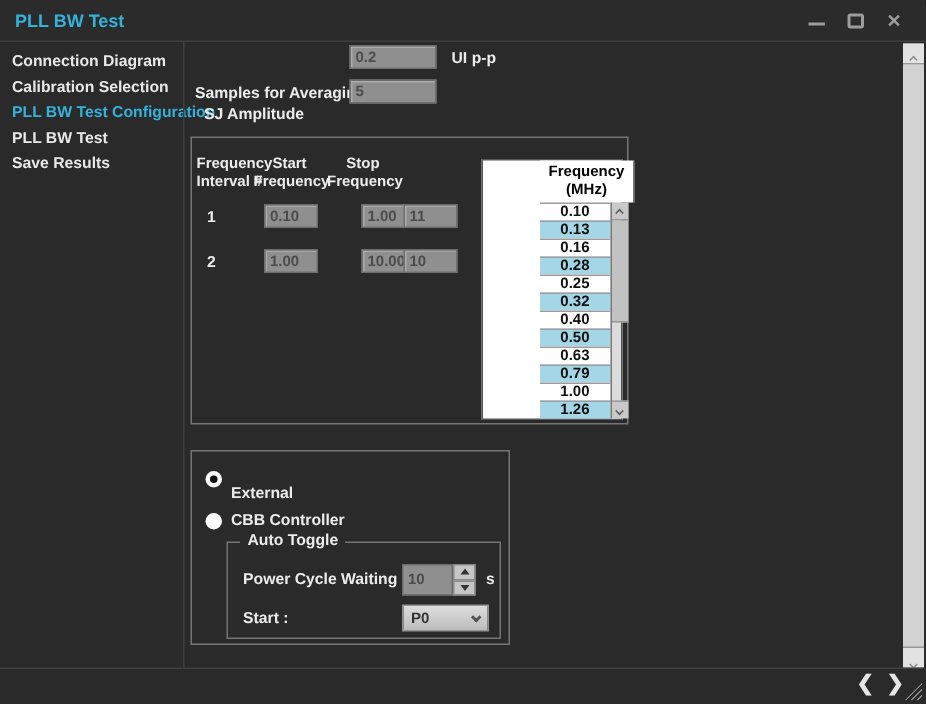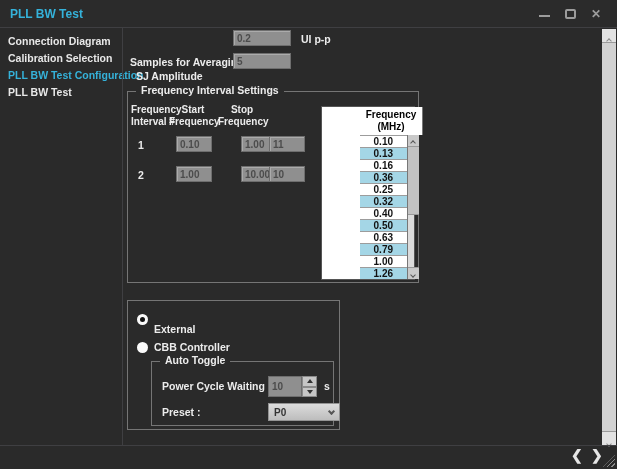"Frequency Interval Settings" div.legend { html: <div>Frequency Interval Settings</div> -> none }
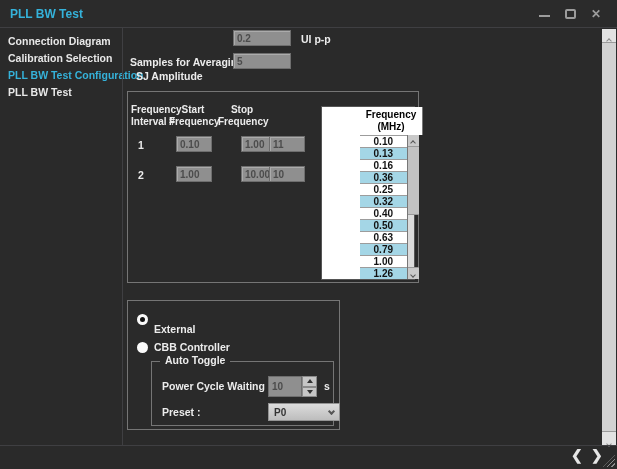"Save Results" div.side-item { html: none -> <div>Save Results</div> }
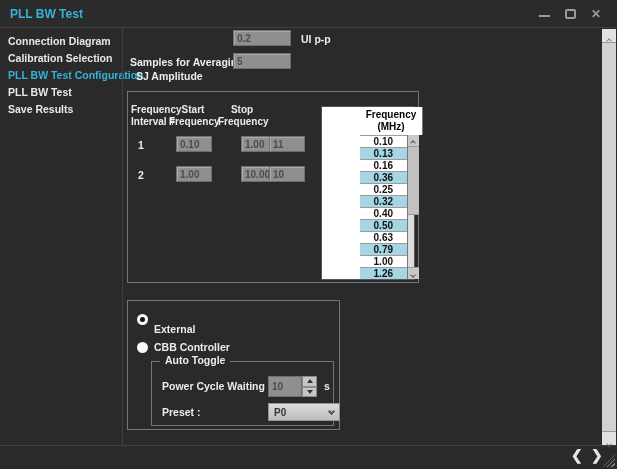"0.36" div.ft-row { text: 0.36 -> 0.28 }
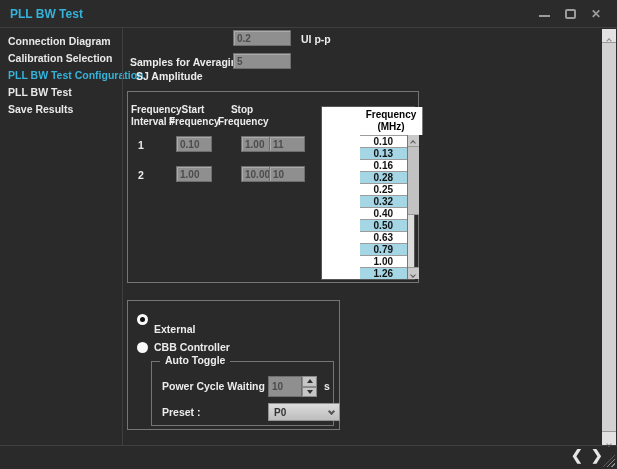"Preset :" div.lbl { text: Preset -> Start }
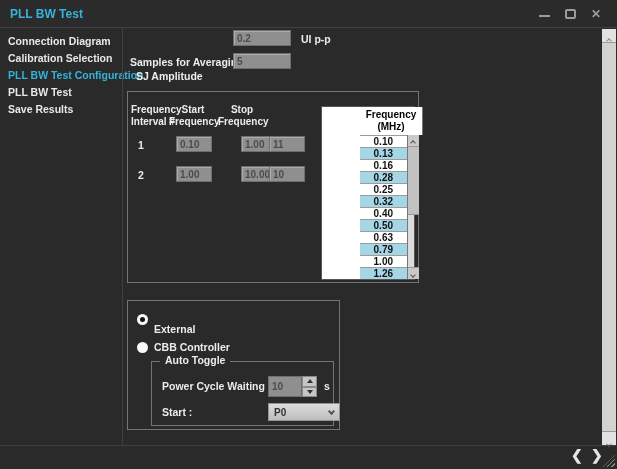"P0" .dd { width: 72px -> 58px }
